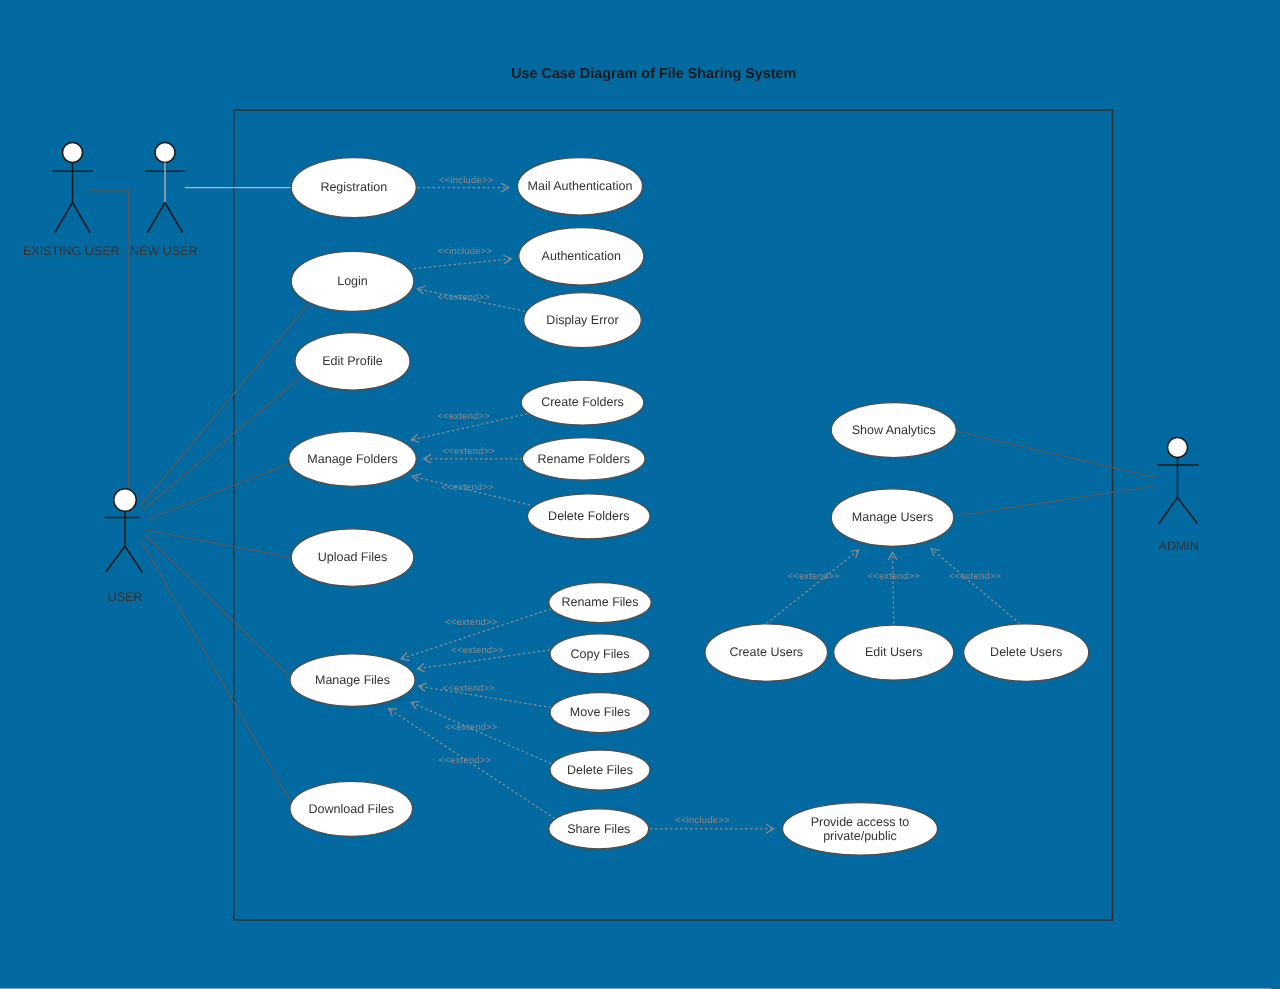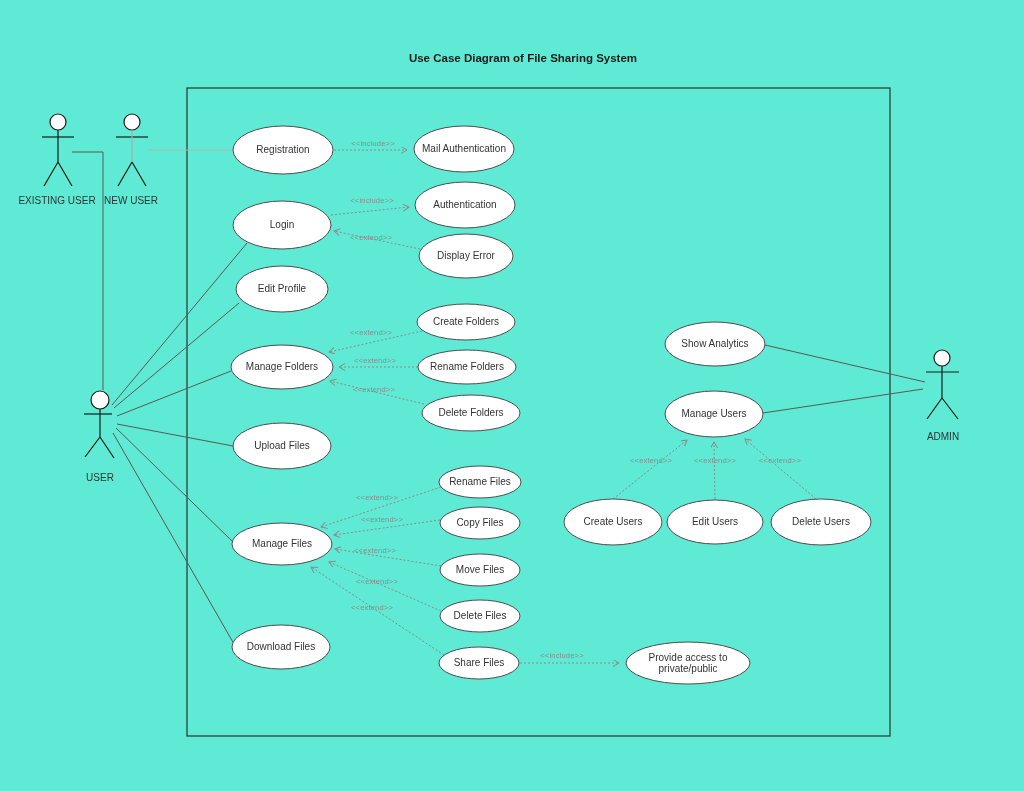"Use Case Diagram of File" .canvas-wrap { background: #5eead4 -> #0369a1 }
